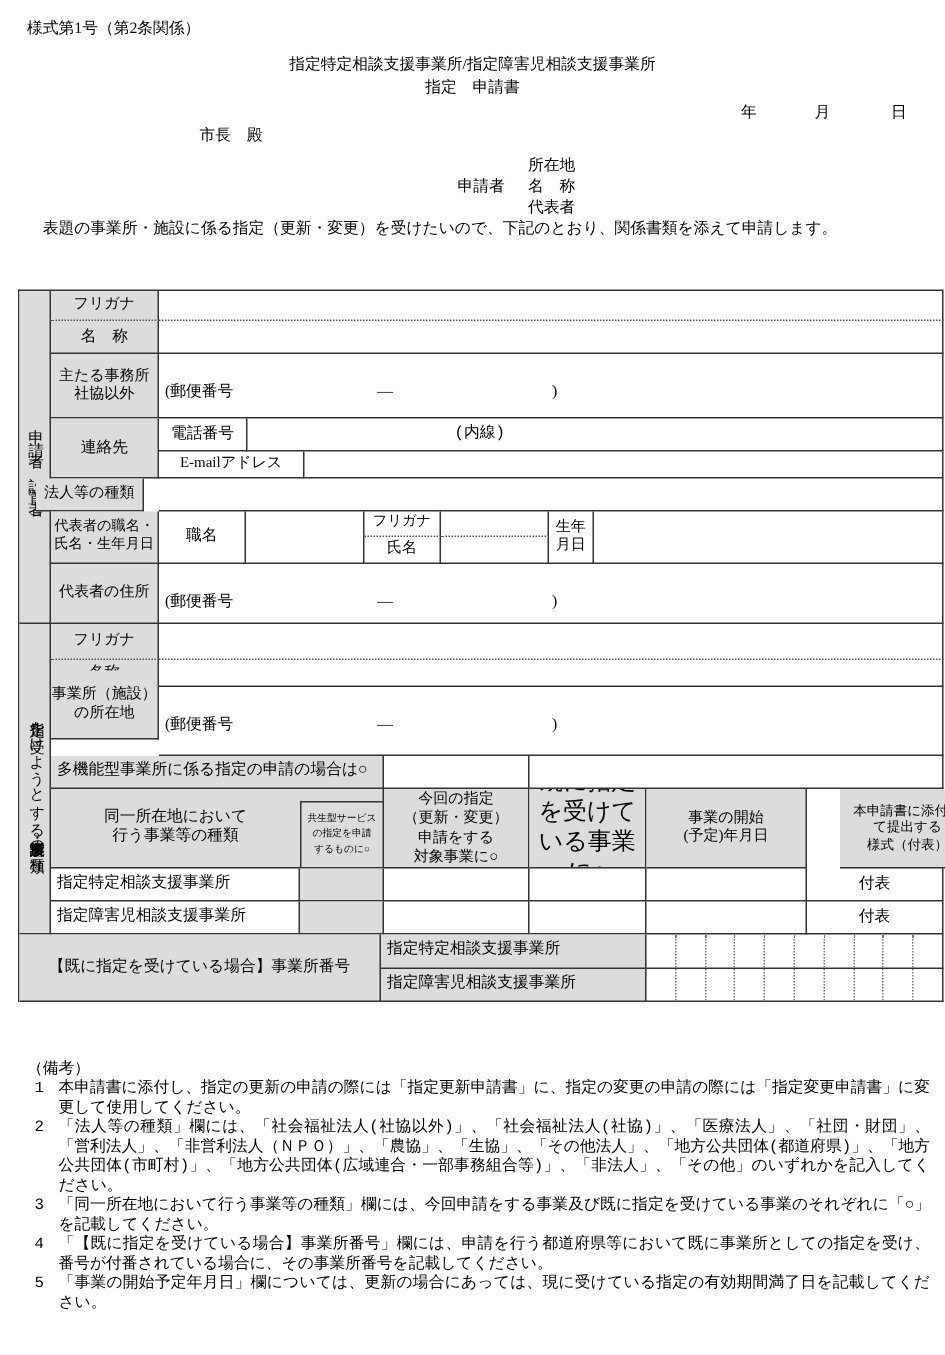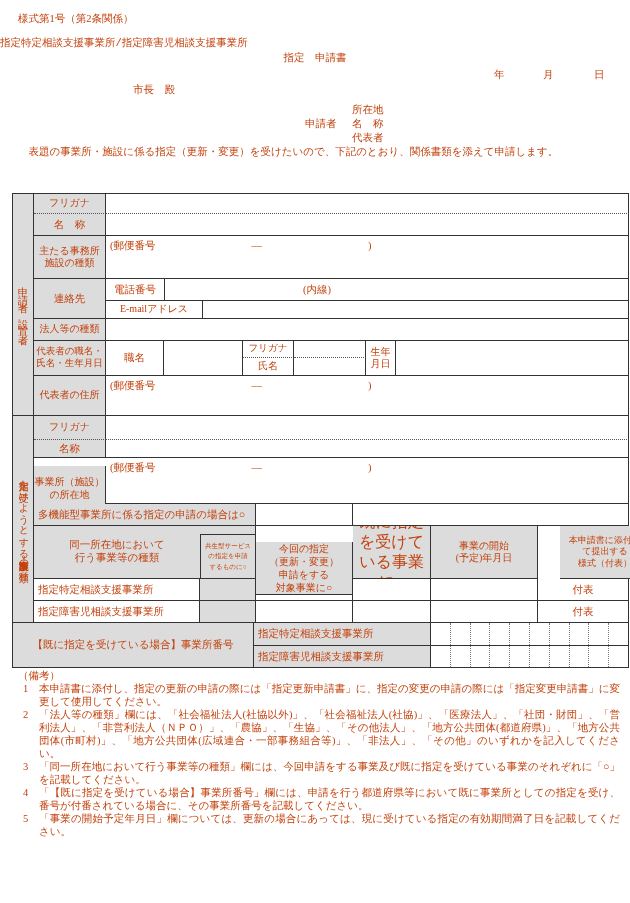"様式第1号（第2条関係）" .page { color: #c2410c -> #000000 }
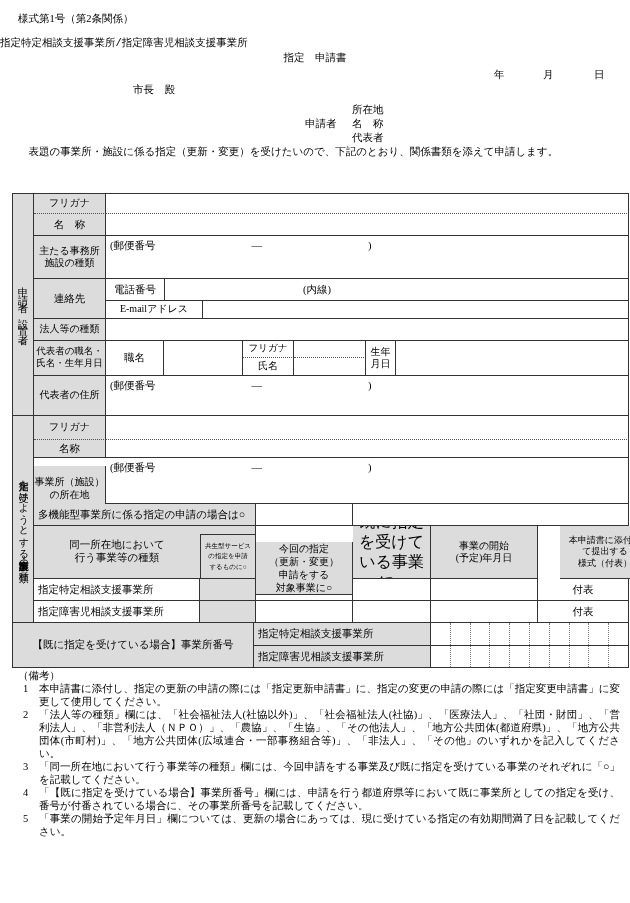"指定特定相談支援事業所/指定障害児相談支援事業所" div.abs { font-family: Liberation Mono, monospace -> none; text-align: none -> center }
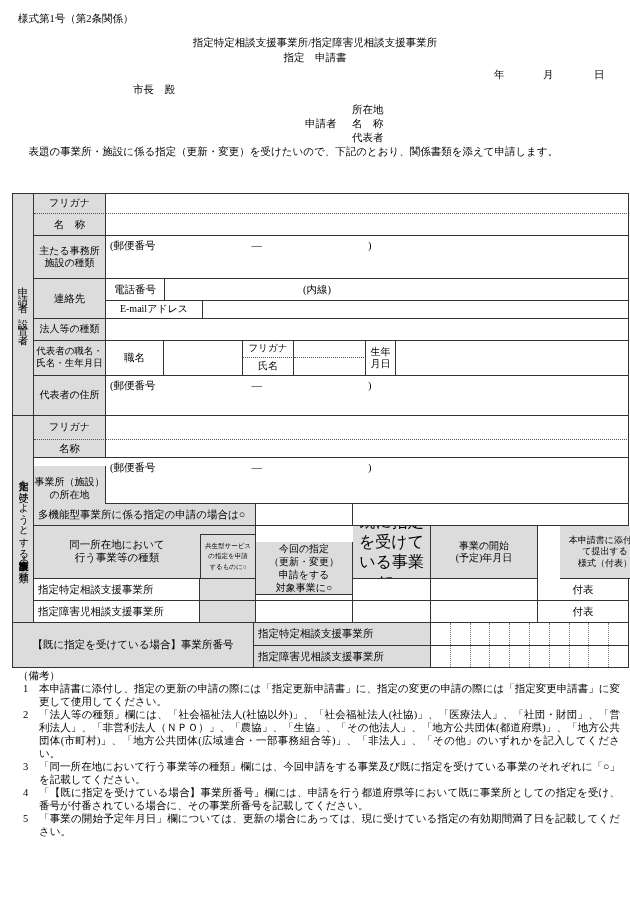"主たる事務所" div.c { text: 施設の種類 -> 社協以外 }
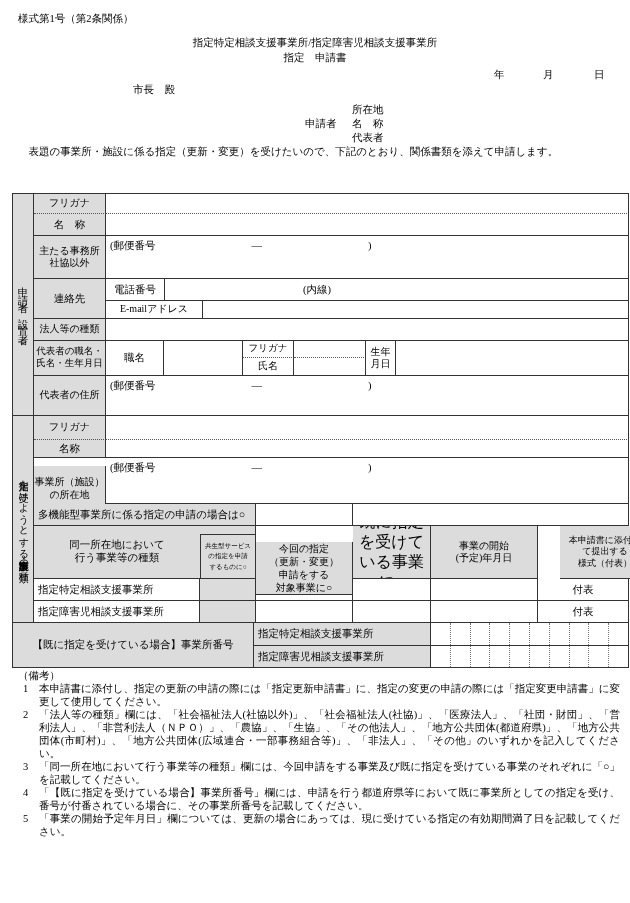"(郵便番号" .postal { padding-top: 2px -> 18px }
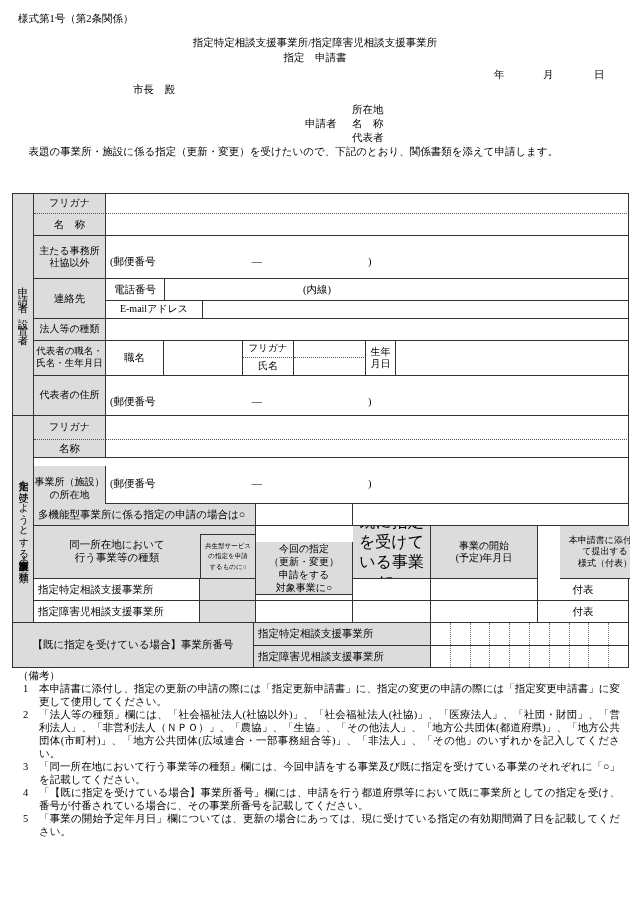"(内線)" .lt { font-family: none -> Liberation Mono, monospace }
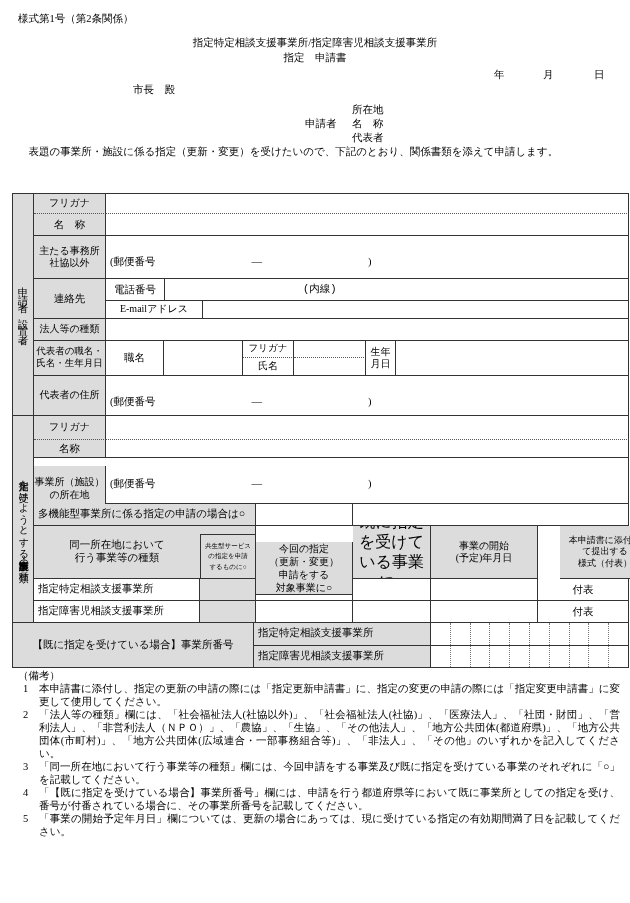"法人等の種類" div.c { left: 21px -> 11px }
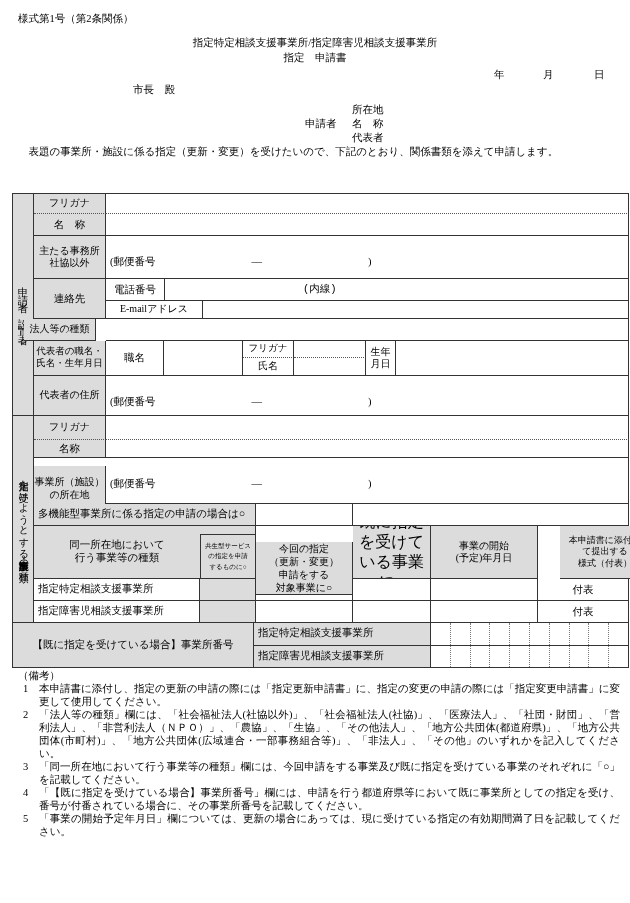"事業所（施設）" div.c { top: 272px -> 253px }
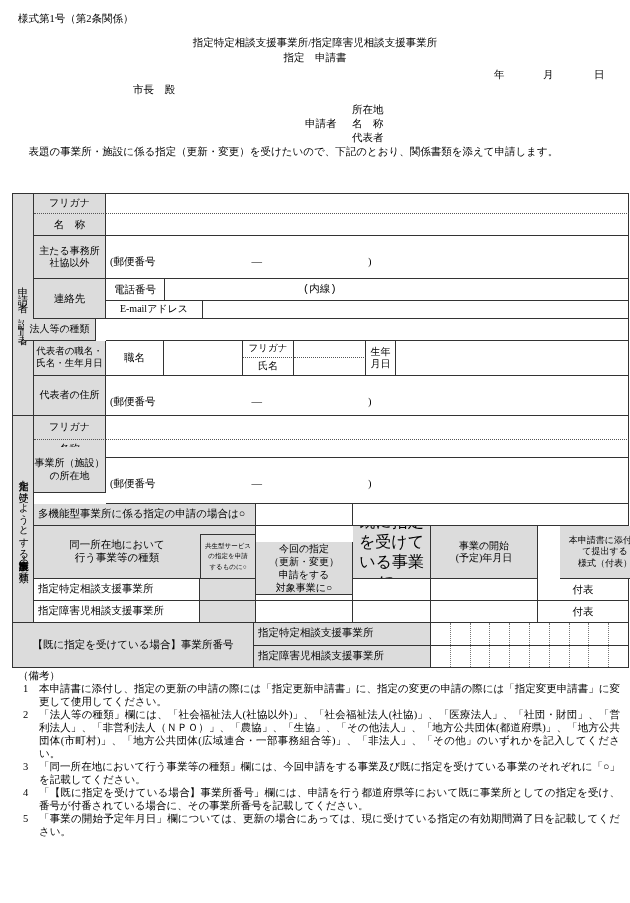"今回の指定" div.c { top: 348px -> 332px }
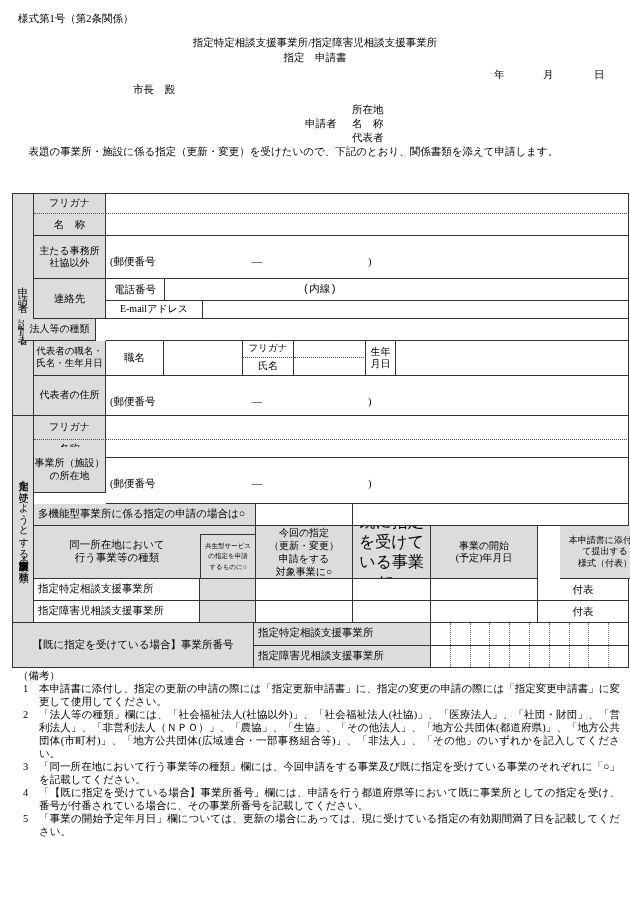"（備考）" .notes { font-family: none -> Liberation Mono, monospace; top: 669px -> 707px }
